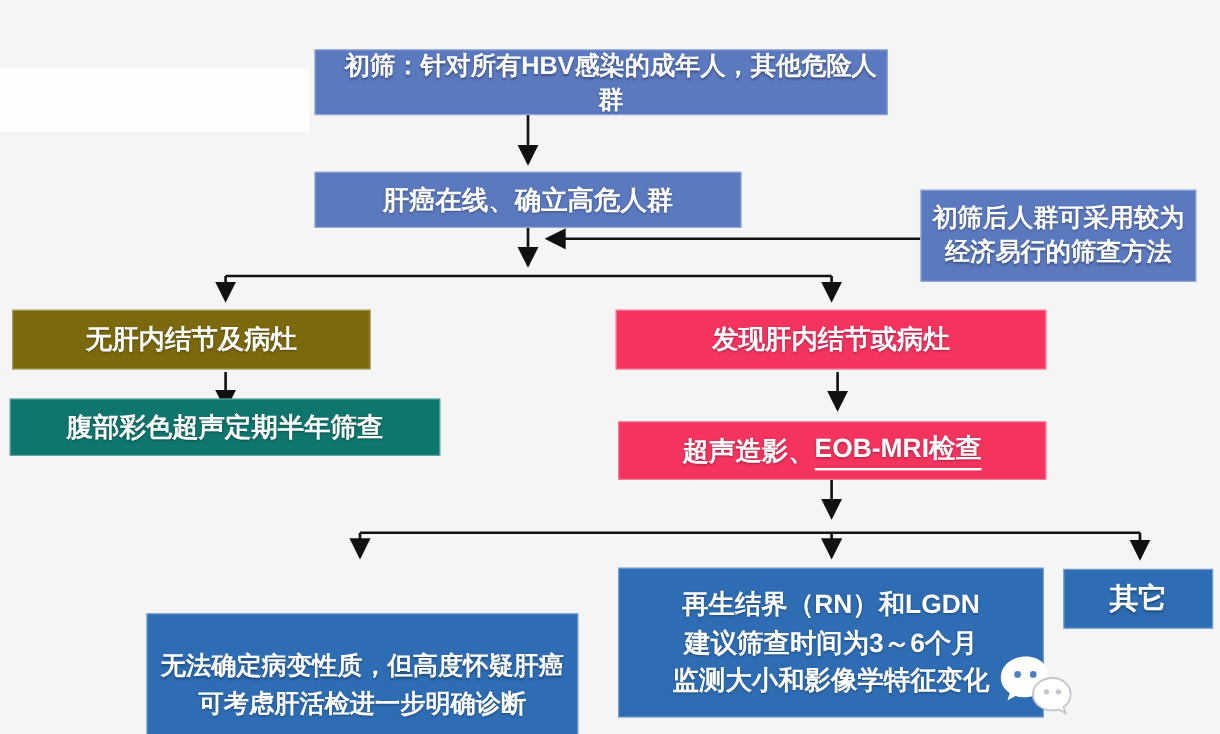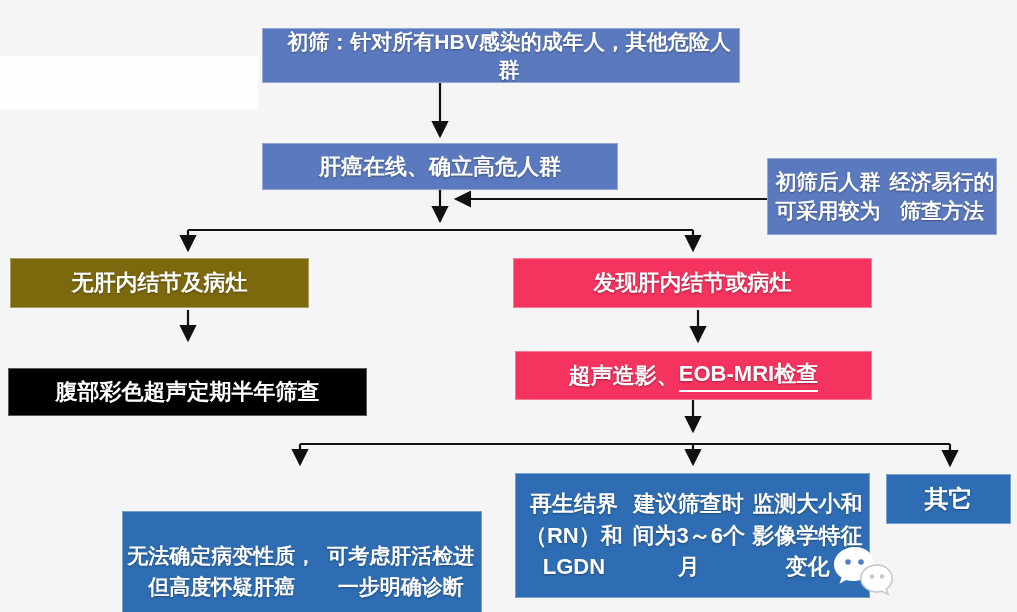"初筛：针对所有HBV感染的成年人，其他危险人群" div.node { top: 28px -> 41px }
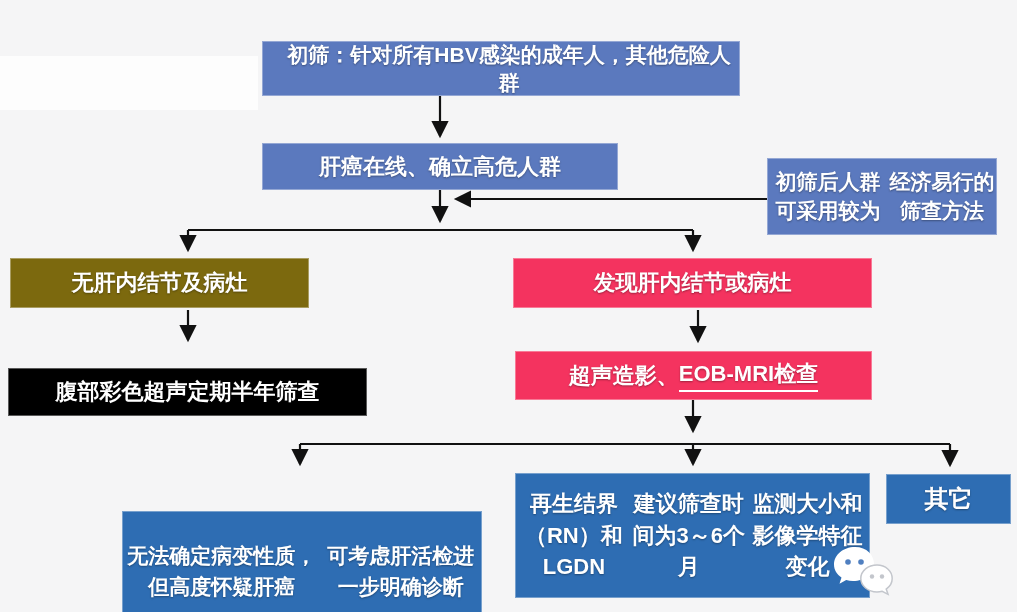"初筛后人群可采用较为" .multi { flex-direction: row -> column }
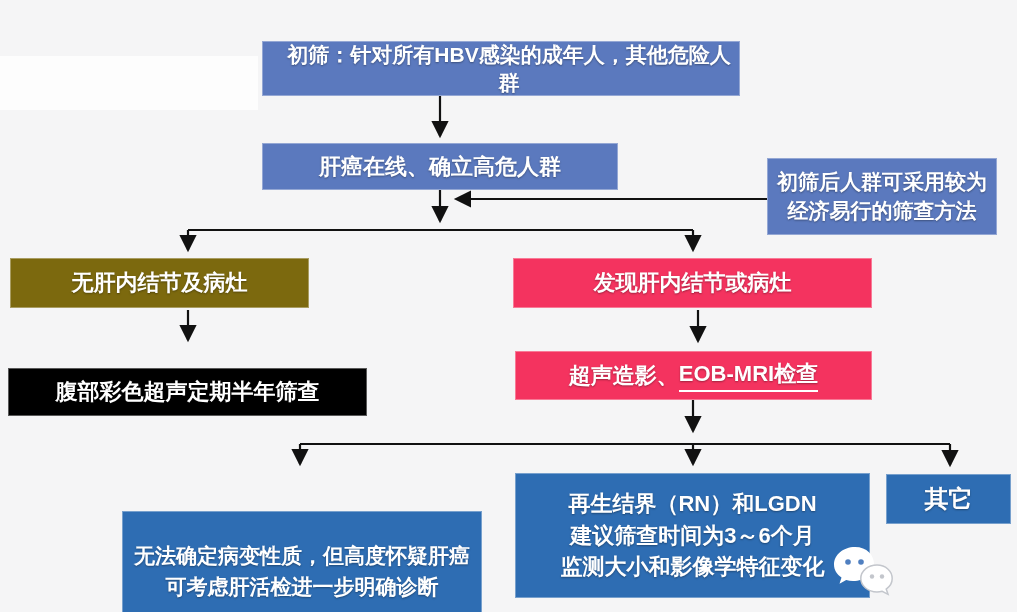"腹部彩色超声定期半年筛查" div.node { background-color: #000000 -> #0f766e; top: 368px -> 332px }
